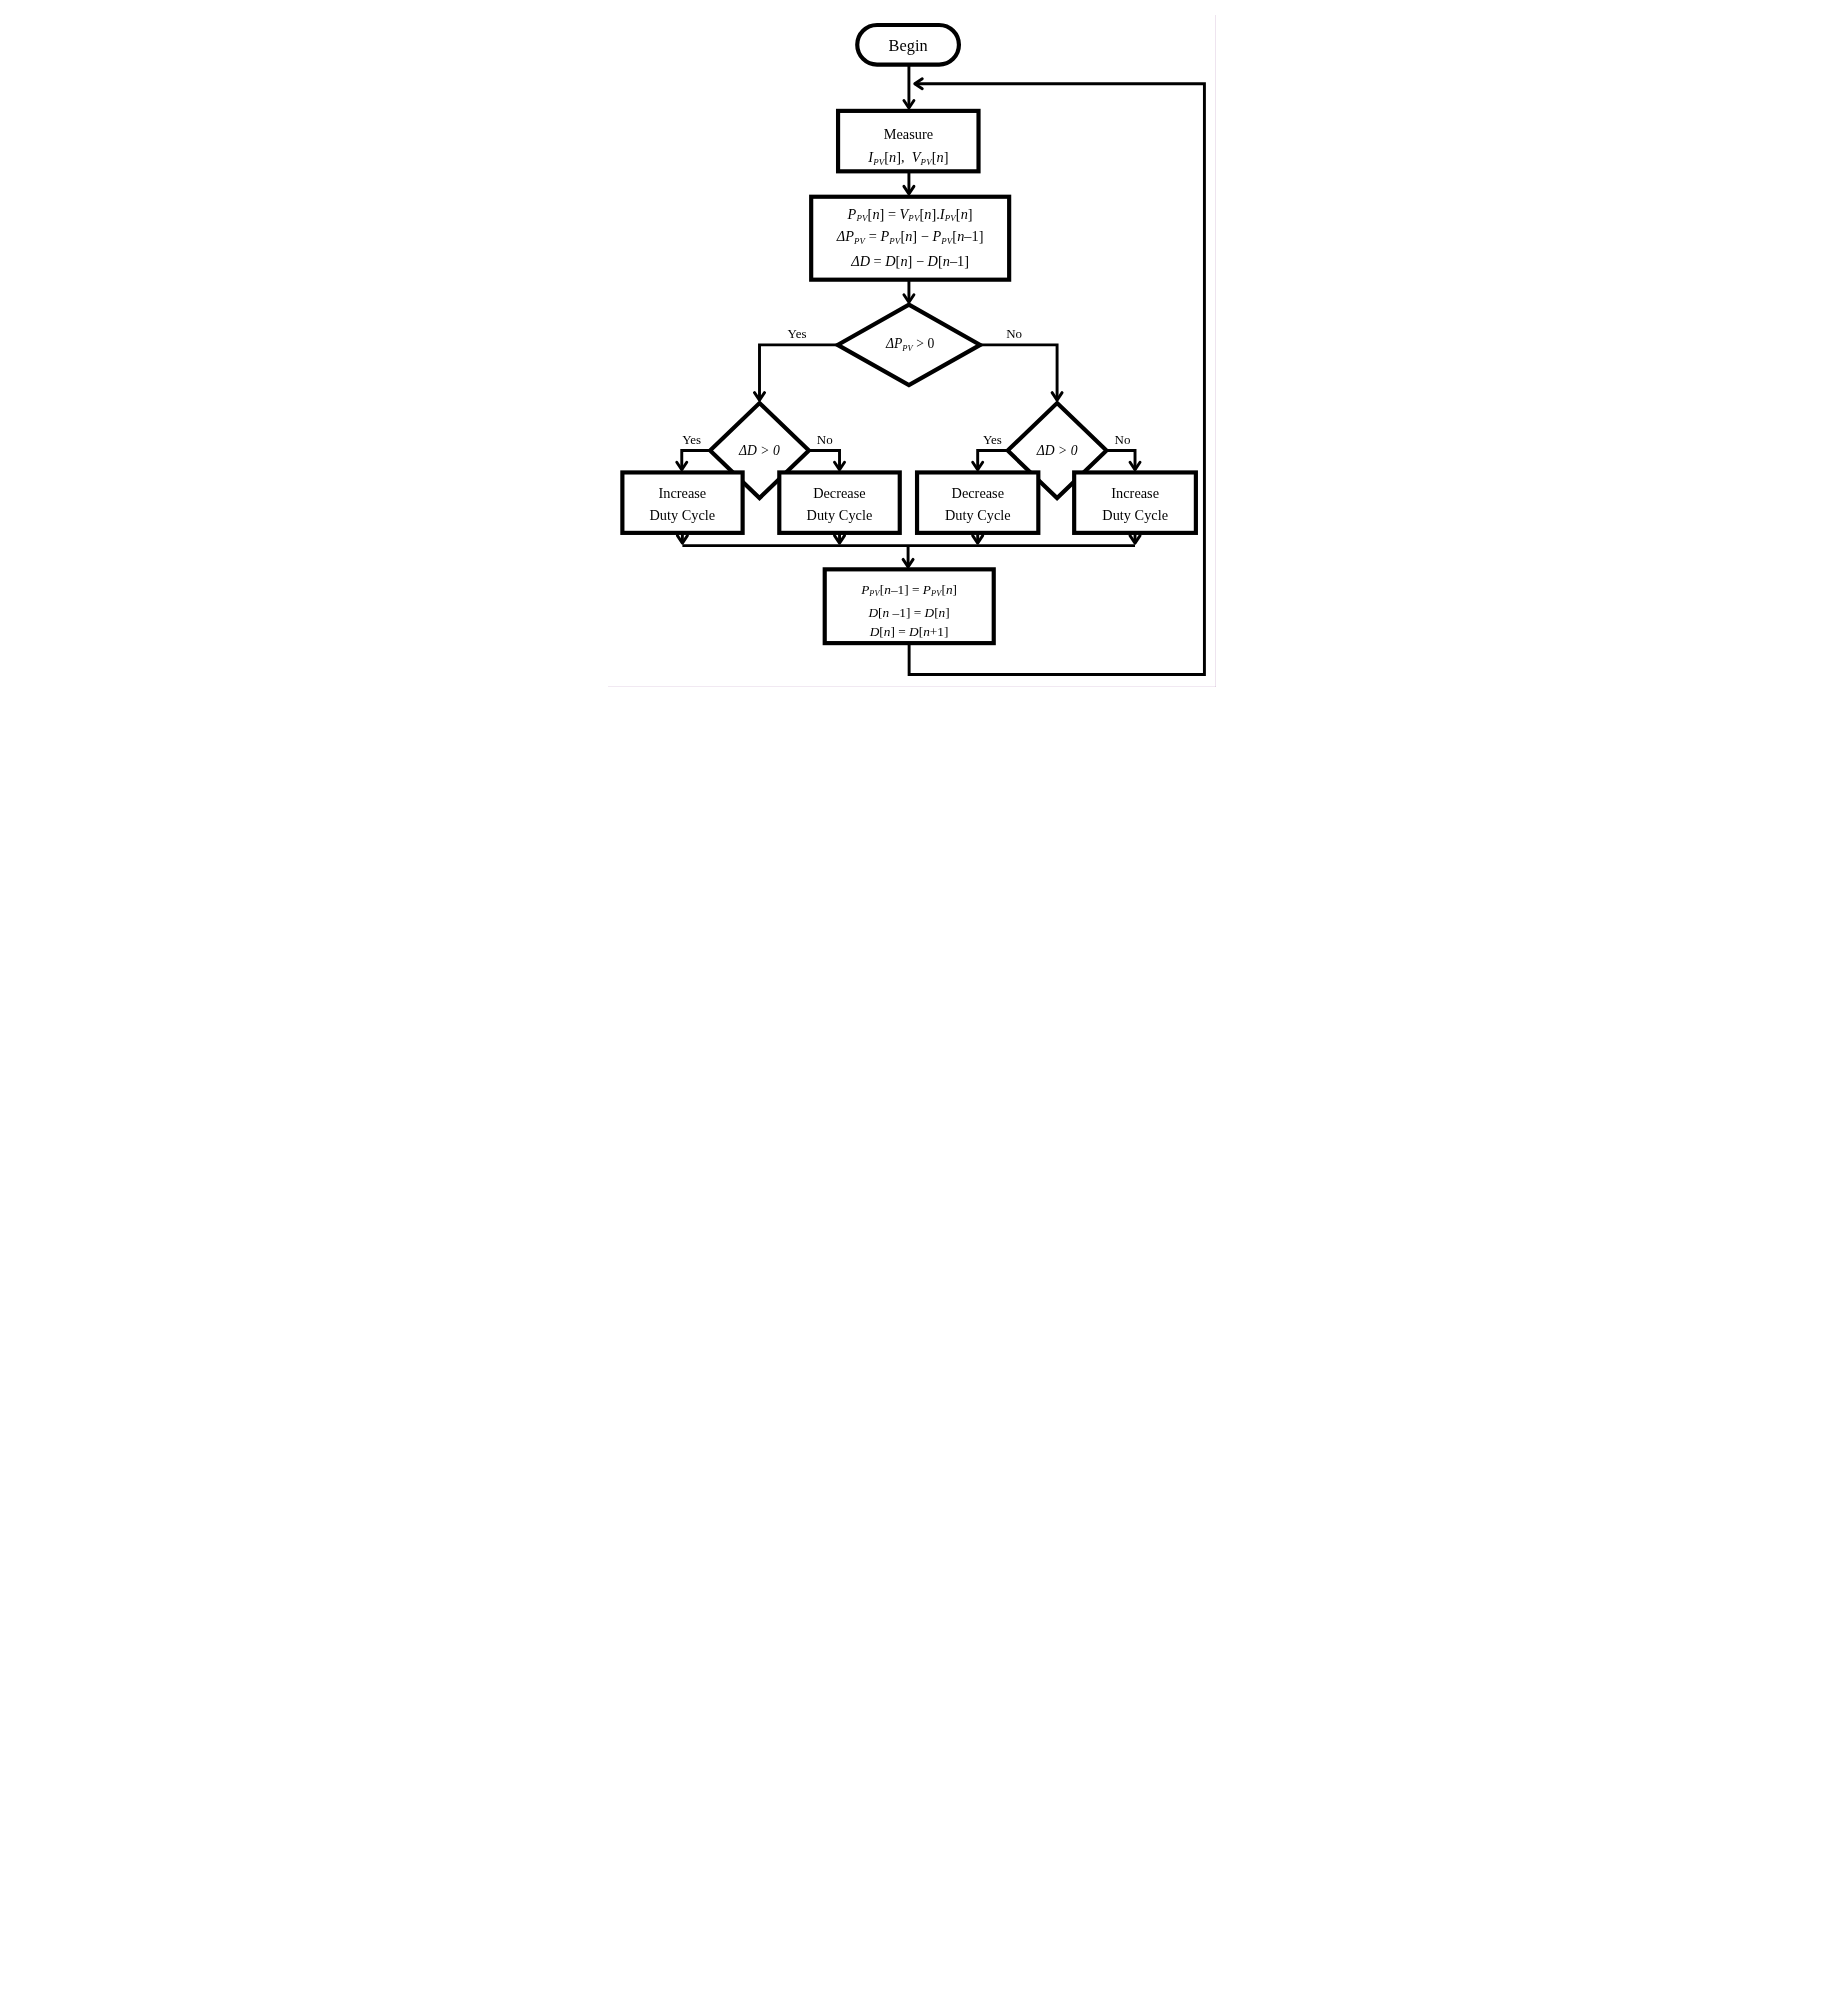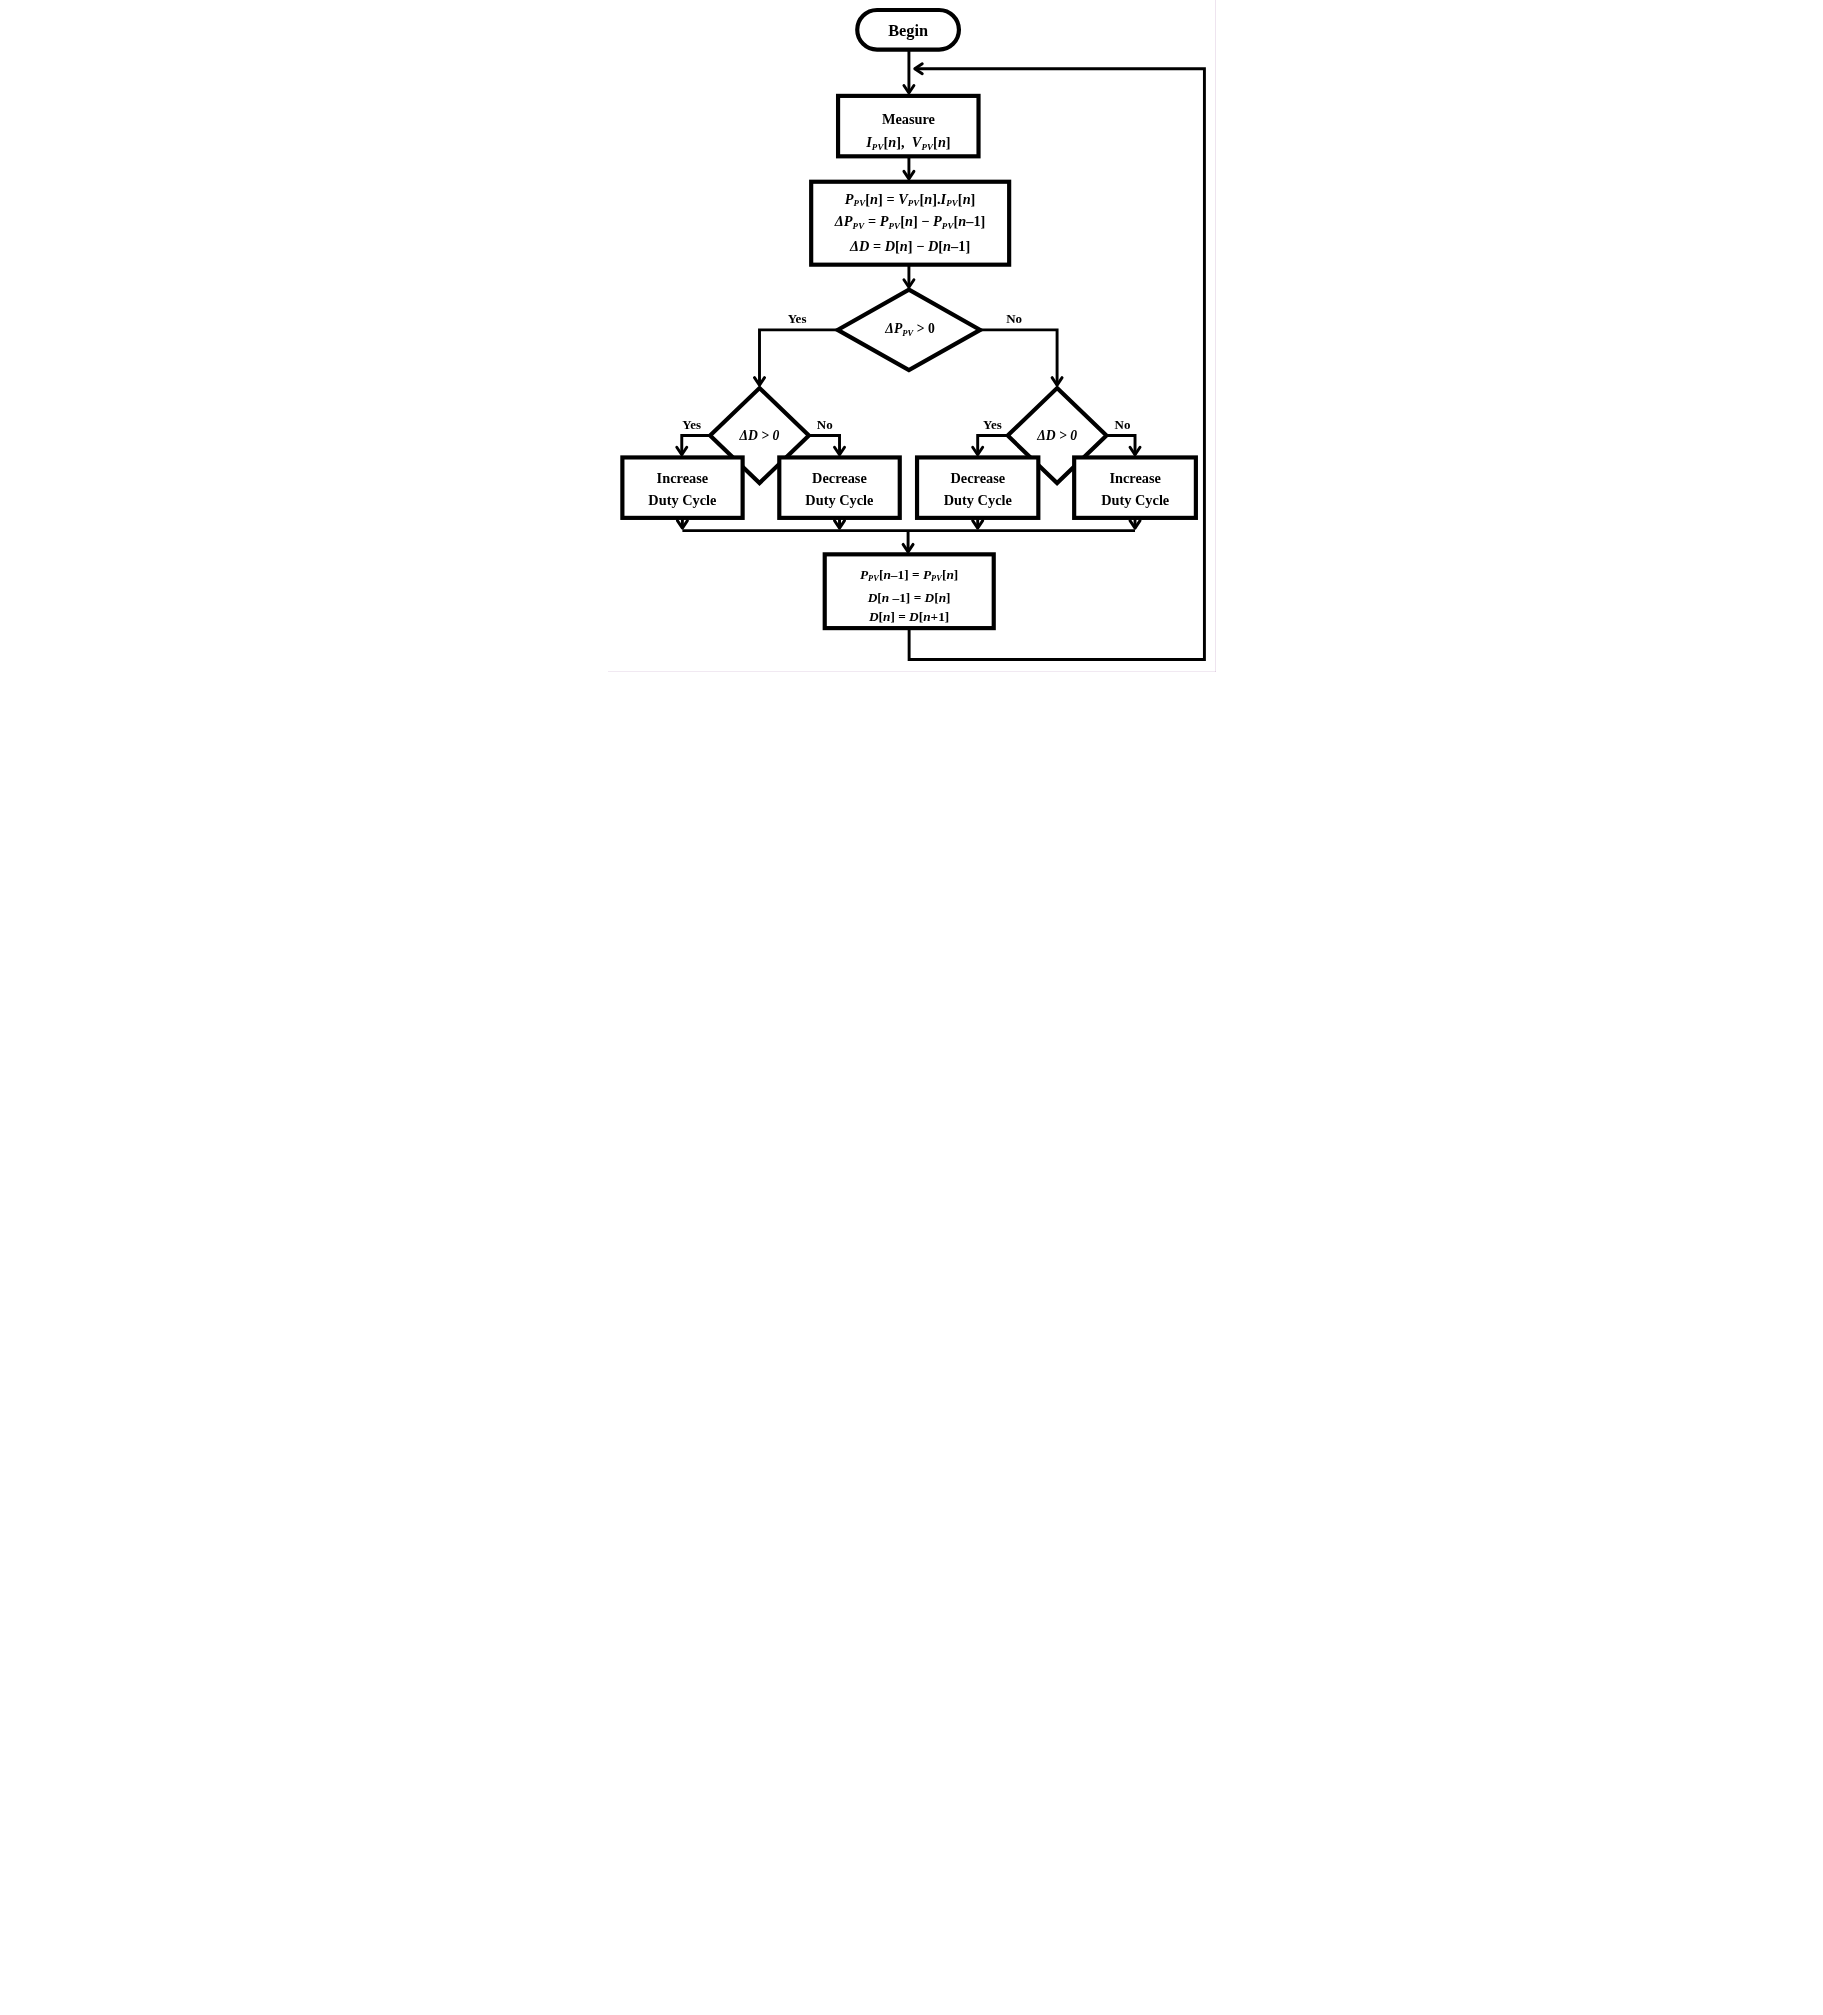"Begin" .viewport { font-weight: bold -> none; margin: 0 auto -> 15px auto }
